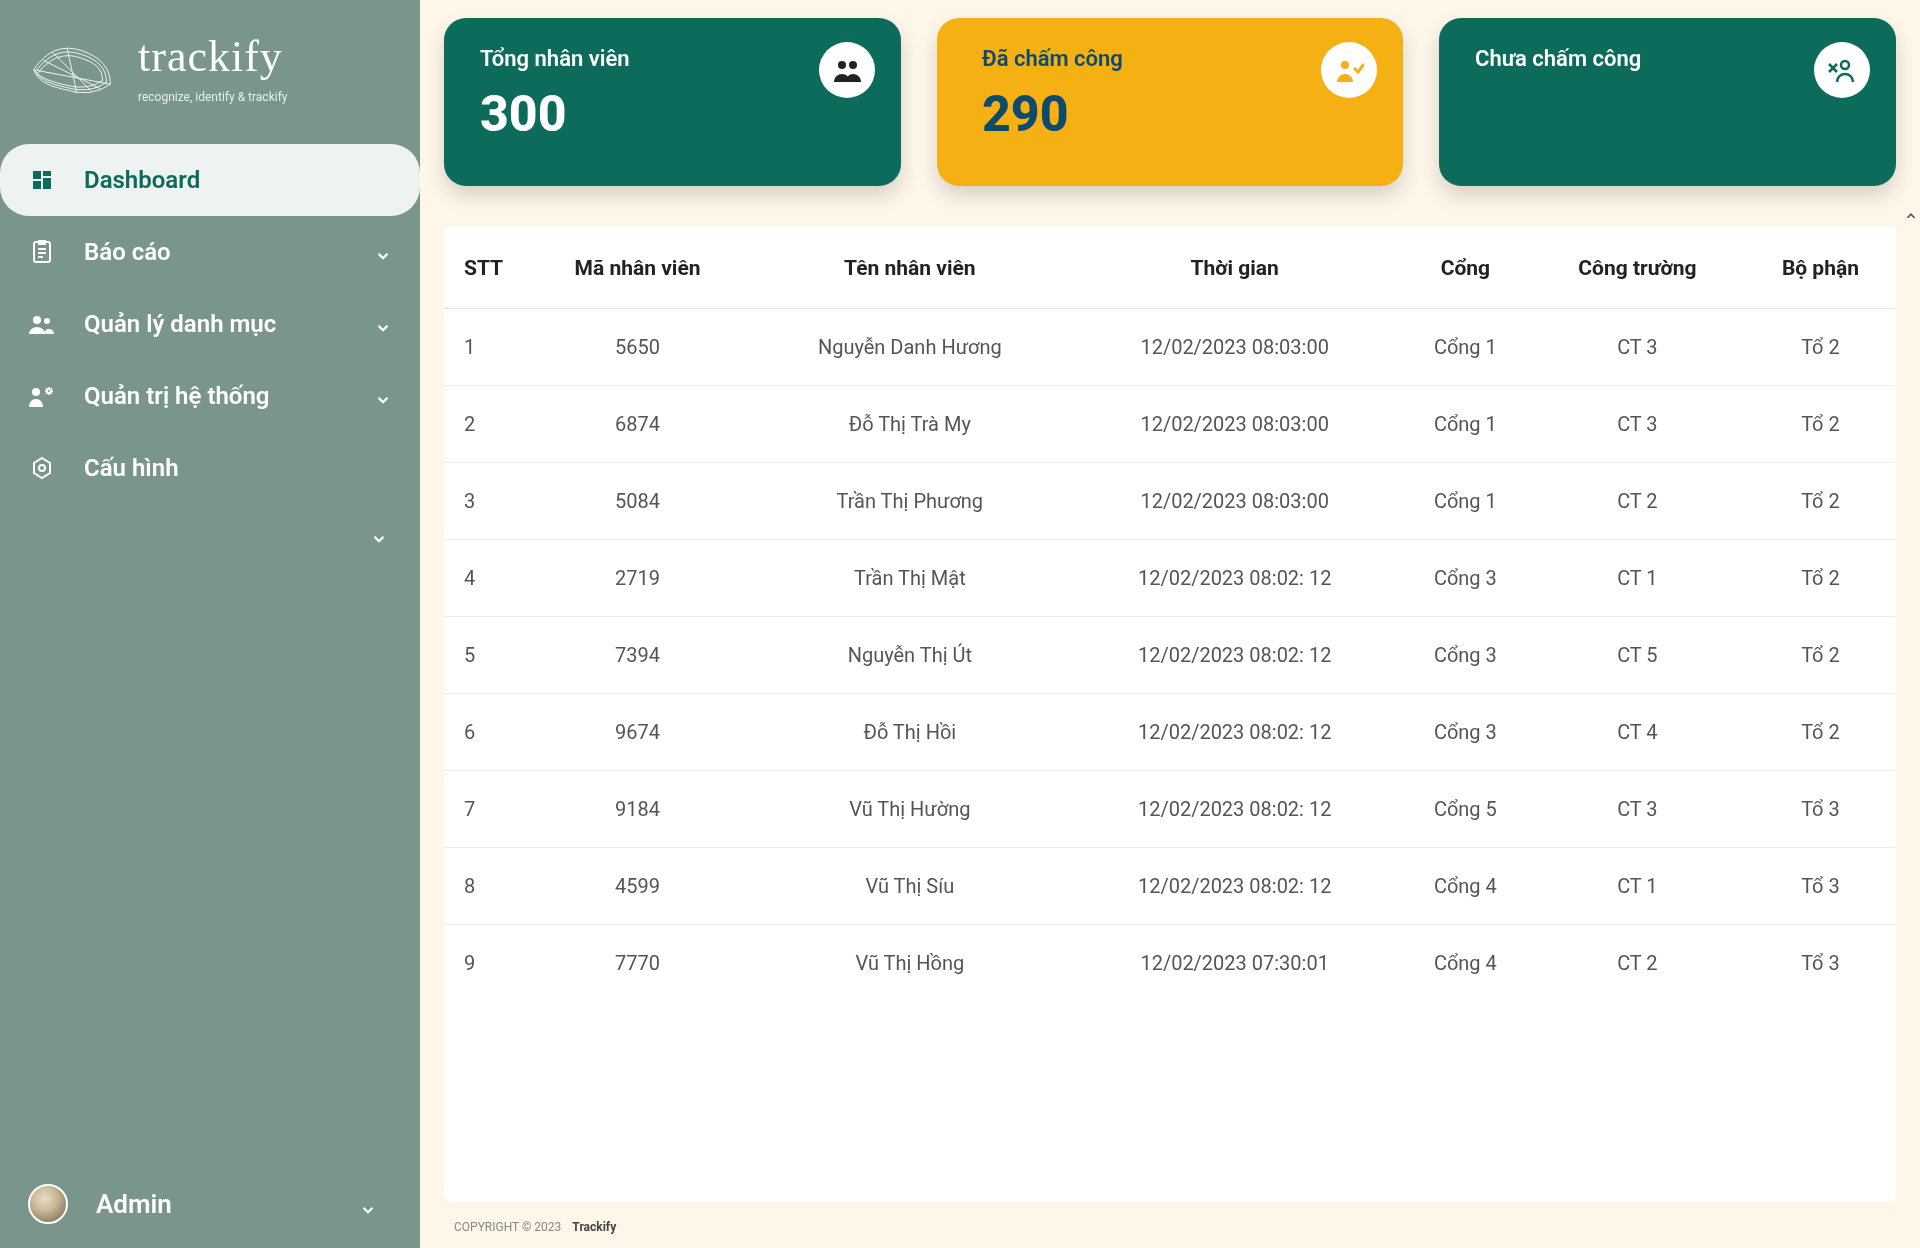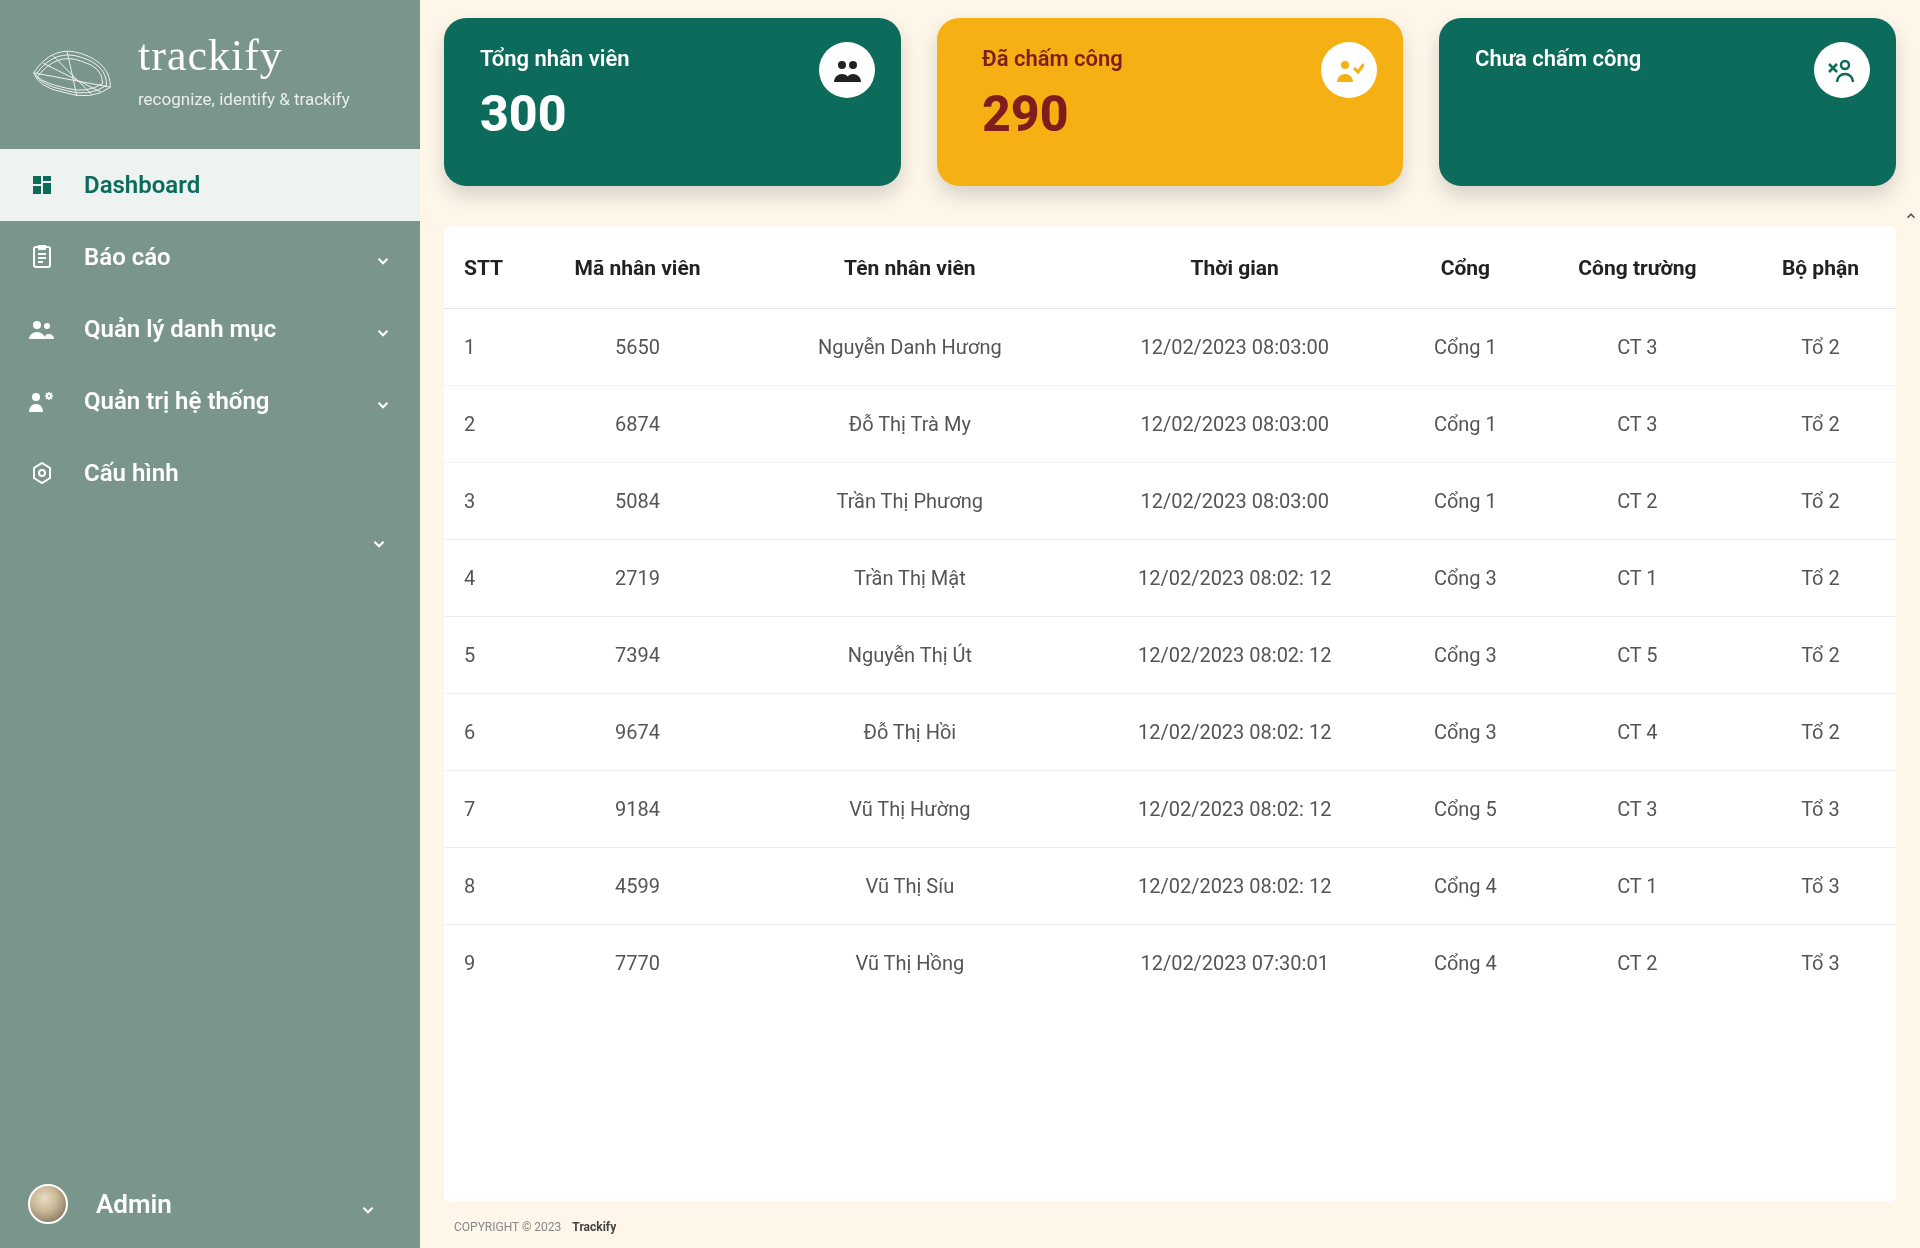"Đã chấm công" .card.gold { color: #7f1d1d -> #0c4a6e }
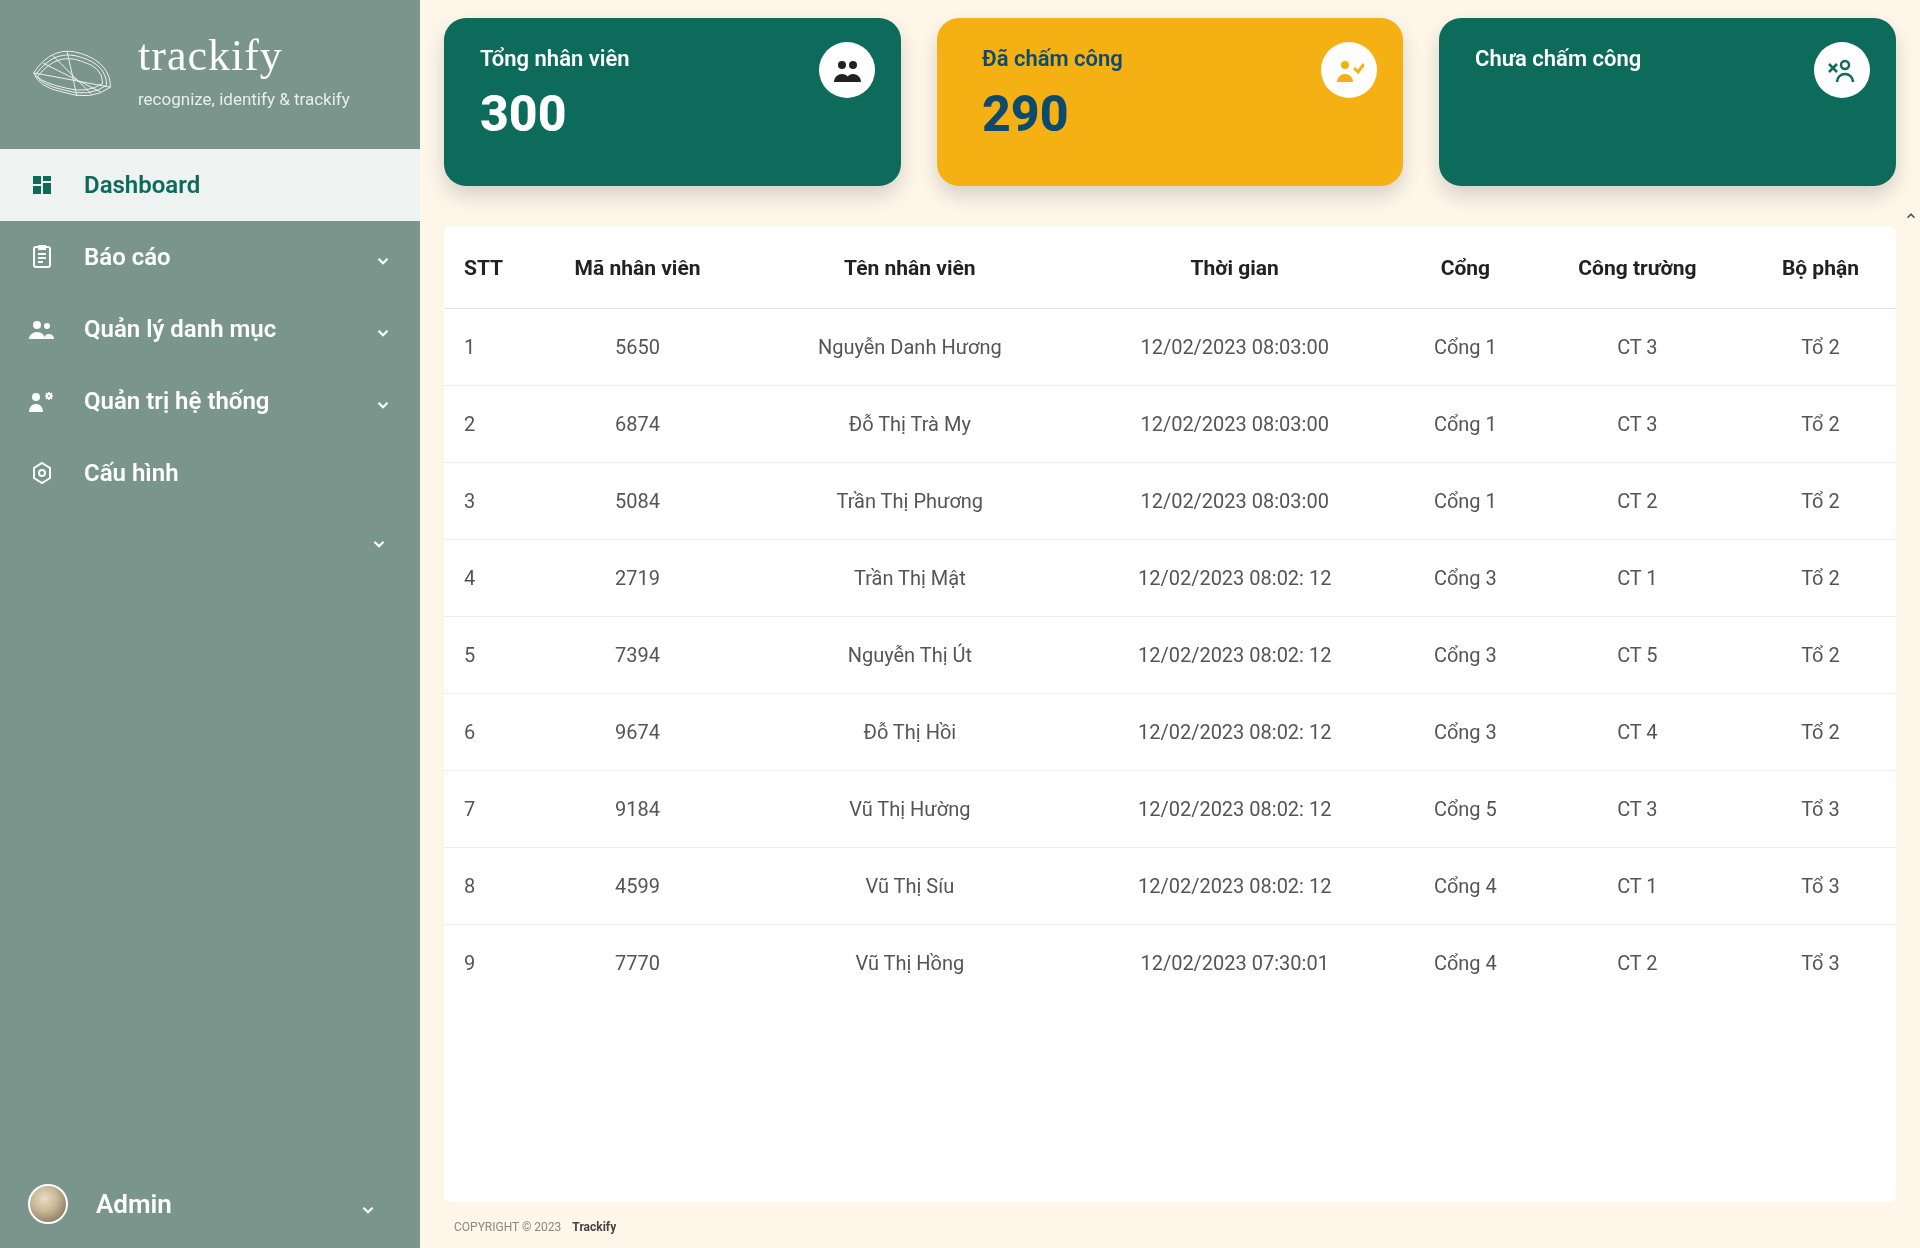"recognize, identify & trackify" .logo-tag { font-size: 17px -> 12px }
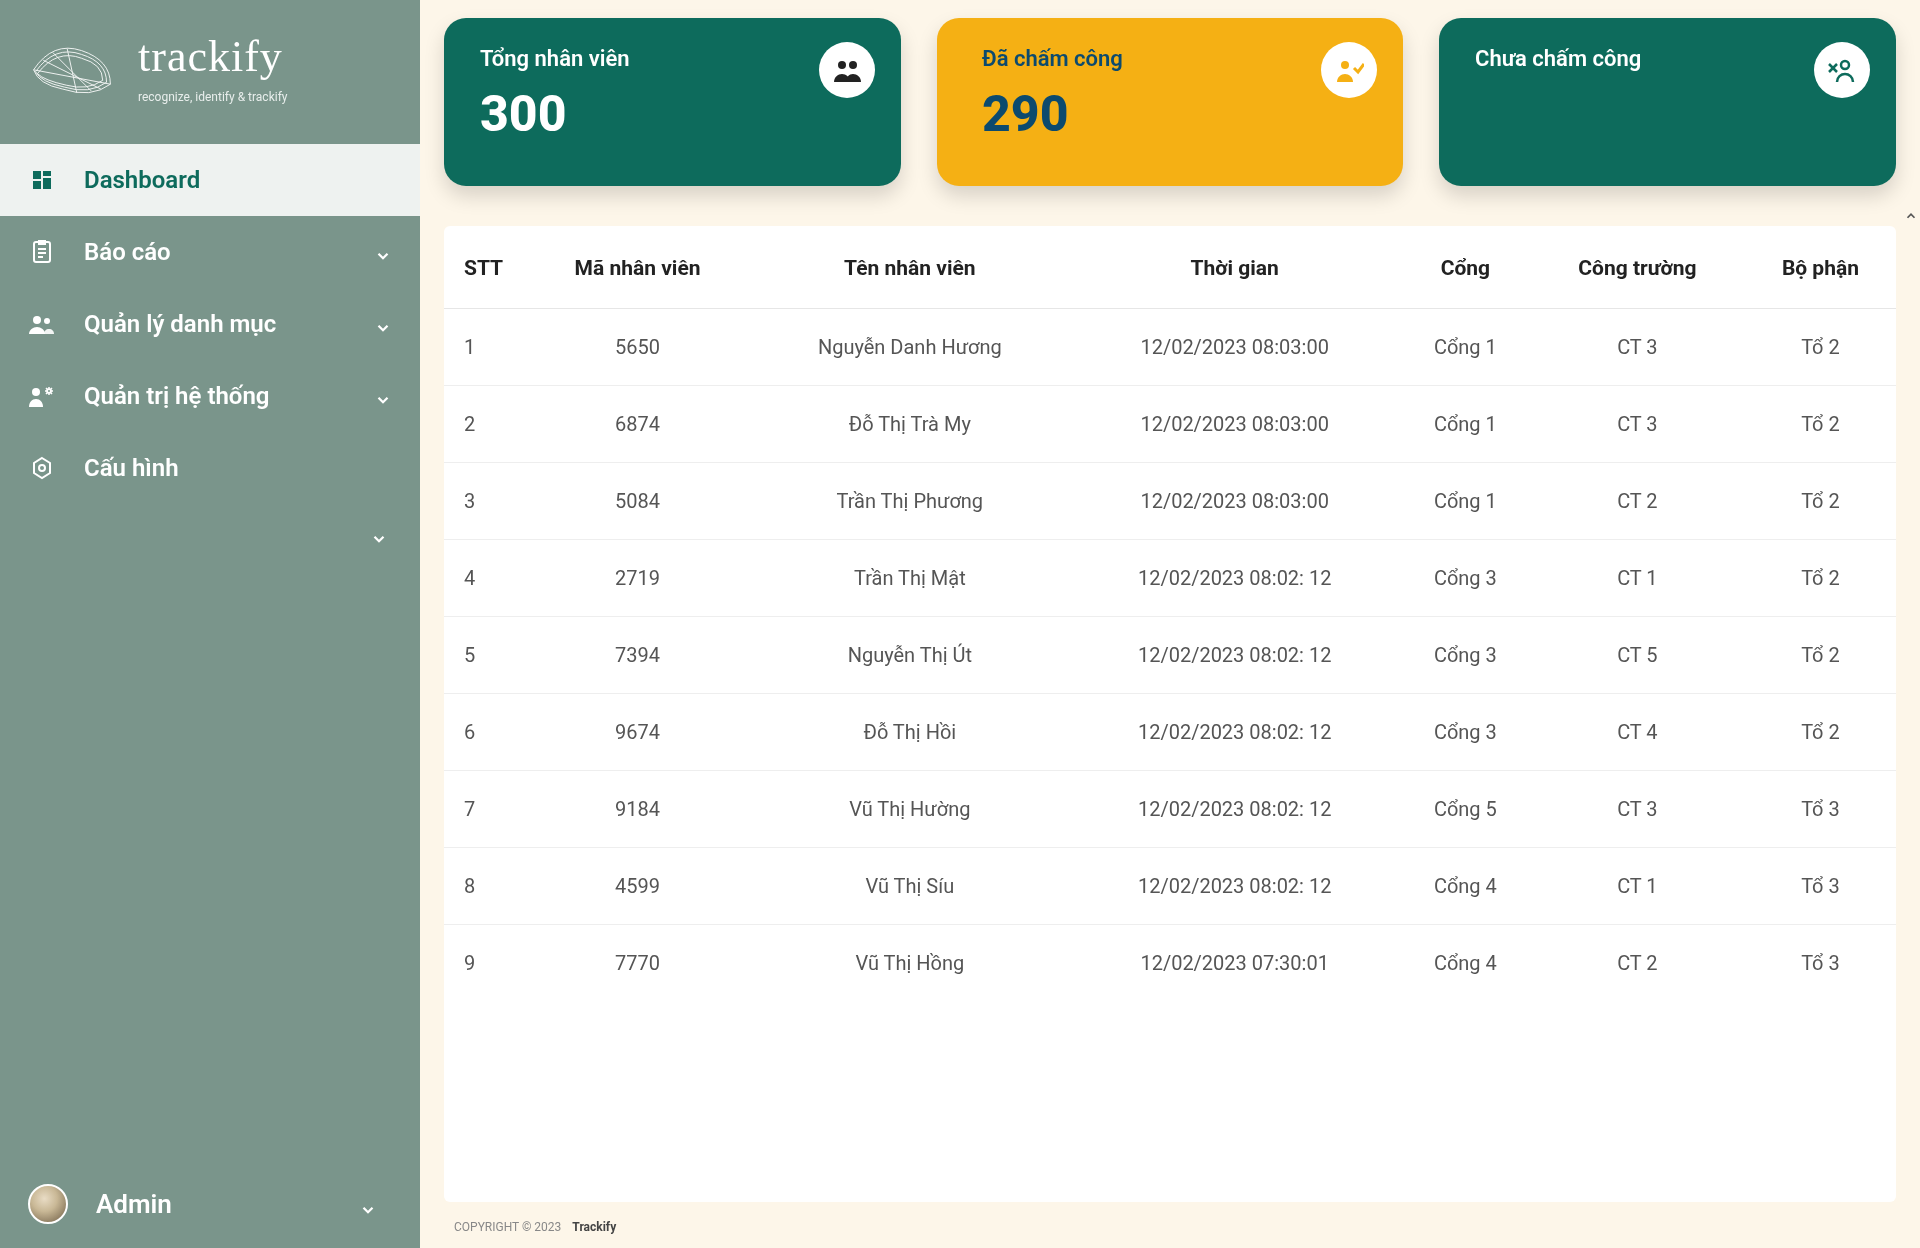"Dashboard" .nav-item.active { border-radius: none -> 29px }
